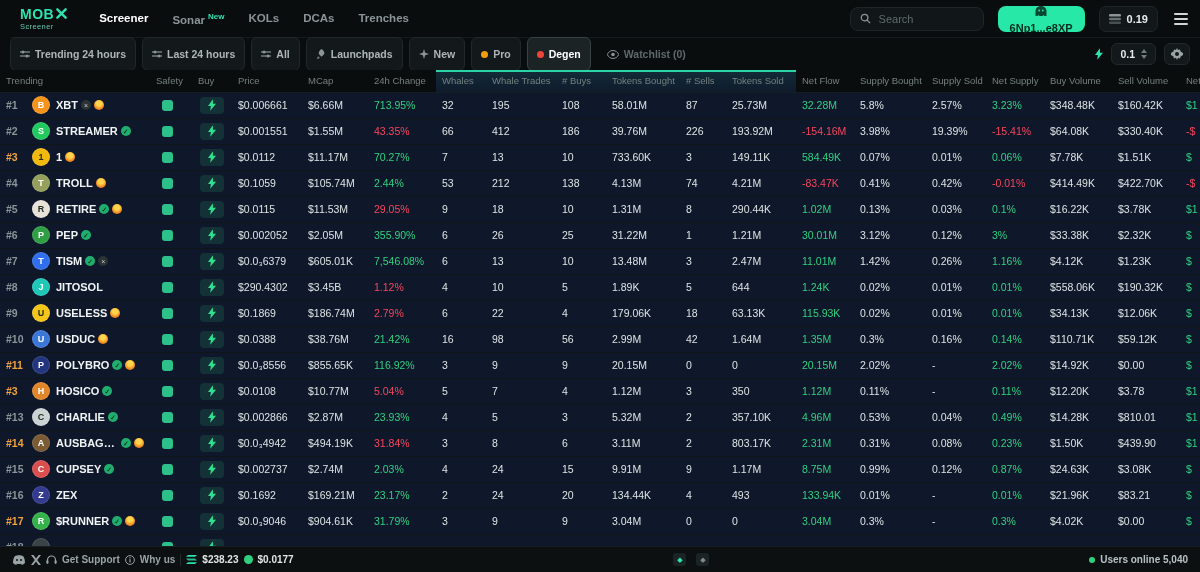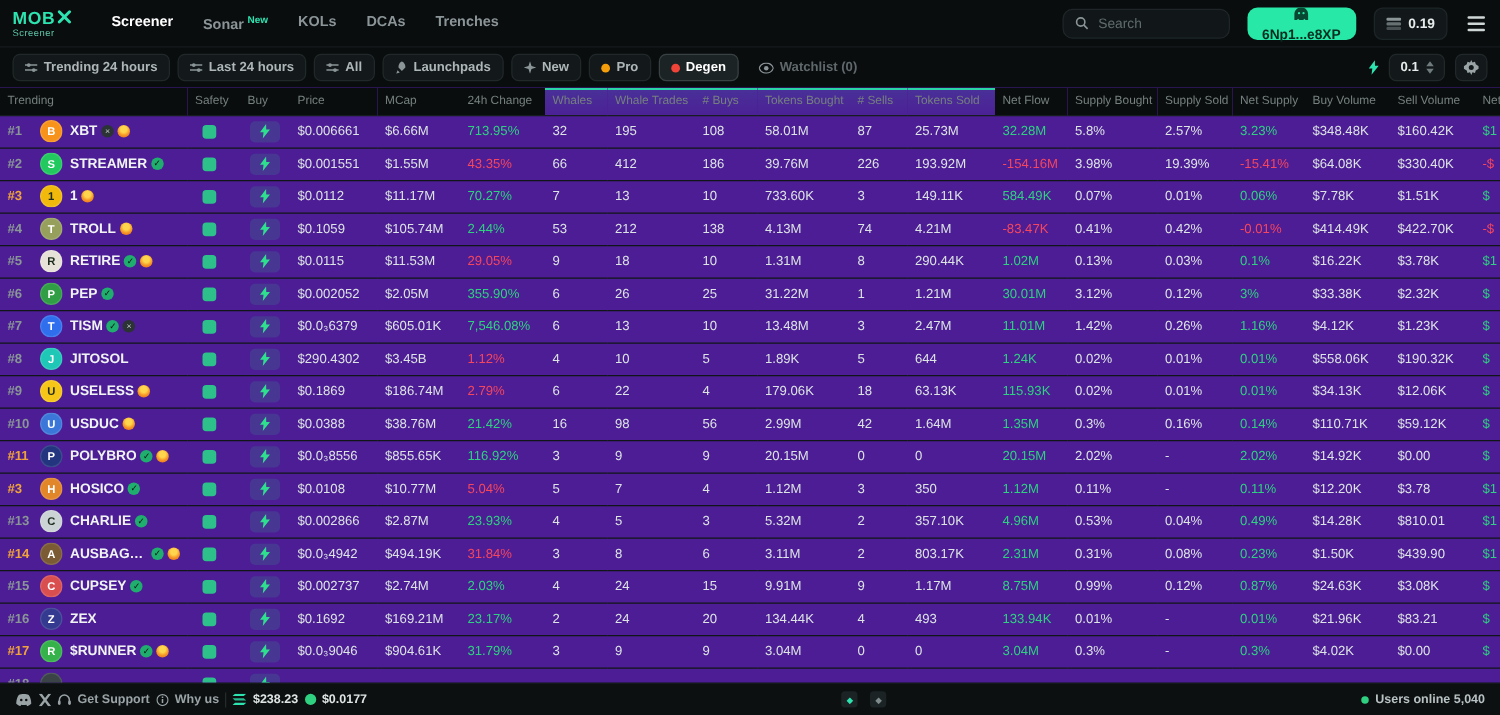"MOB" .topbar { margin-left: none -> 10px }
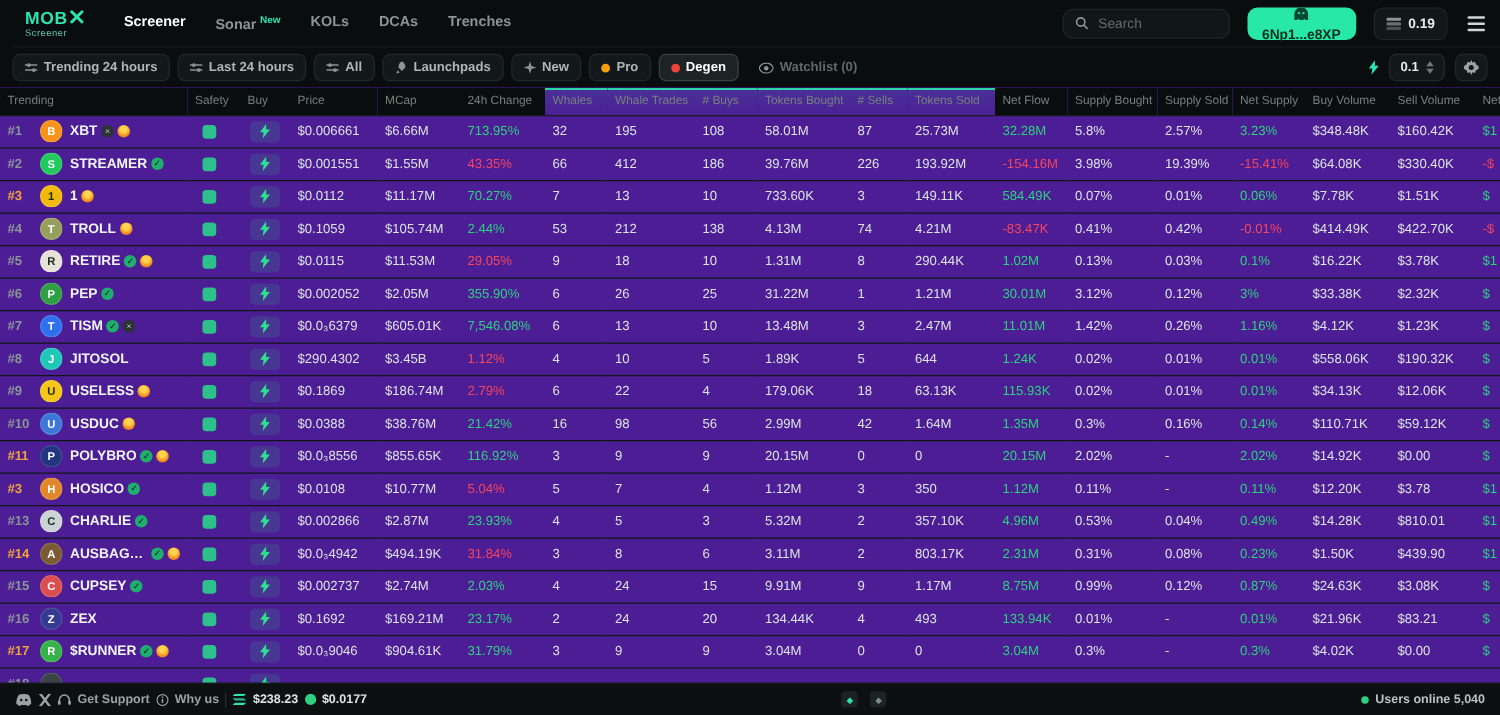"Trending 24 hours" .fbtn { padding: 4px 9px -> 16px 9px }
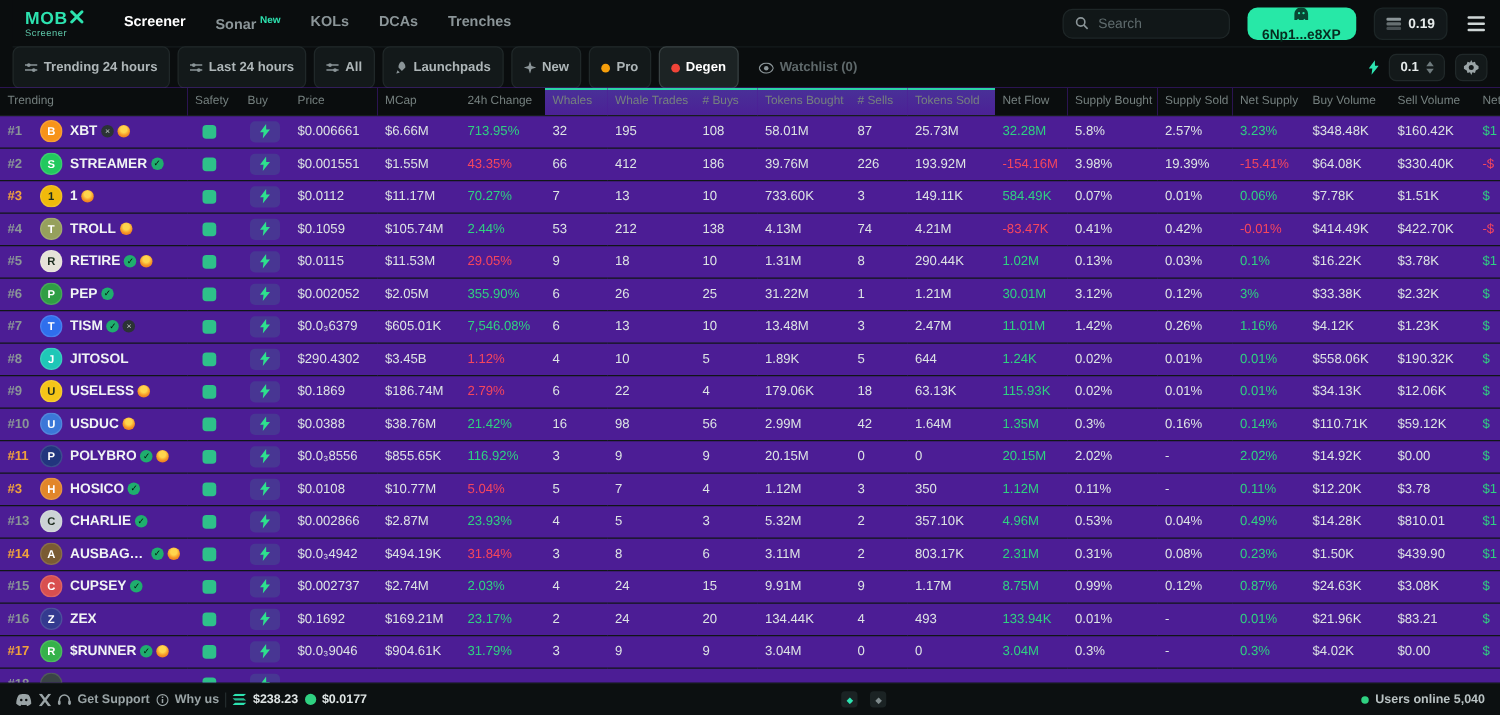"Trending" .table-wrap { background: #4c1d95 -> #0f172a }
